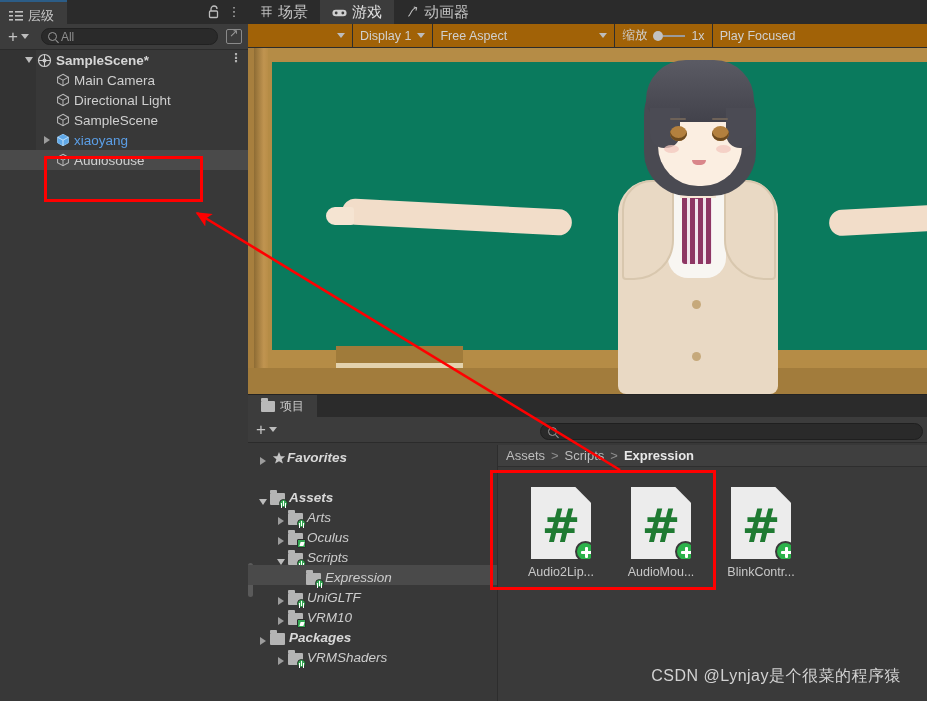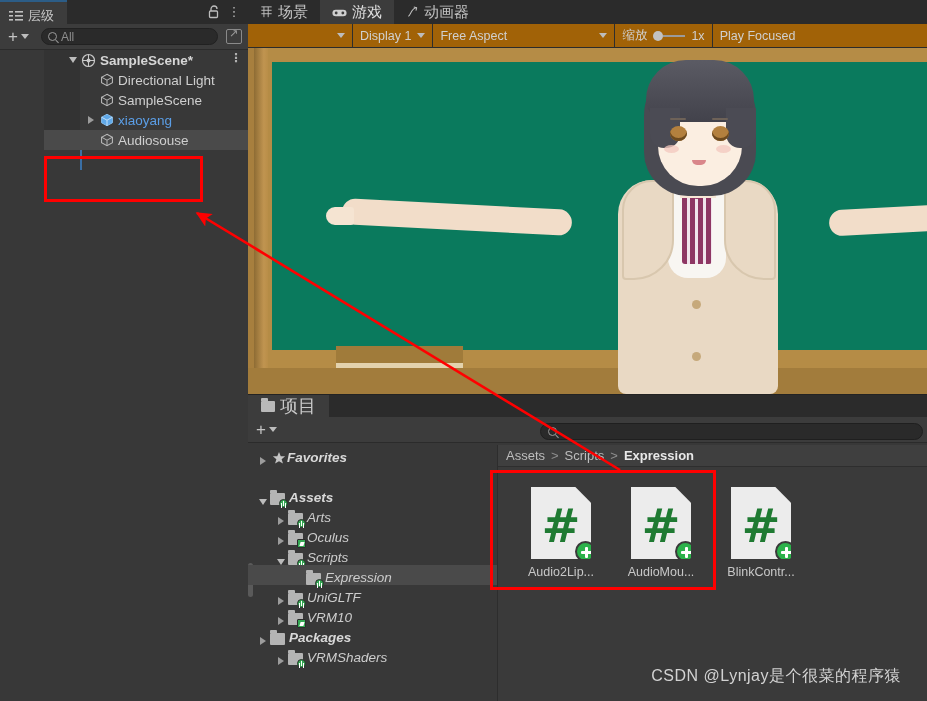"SampleScene*" .hi-tree { margin-left: 44px -> none }
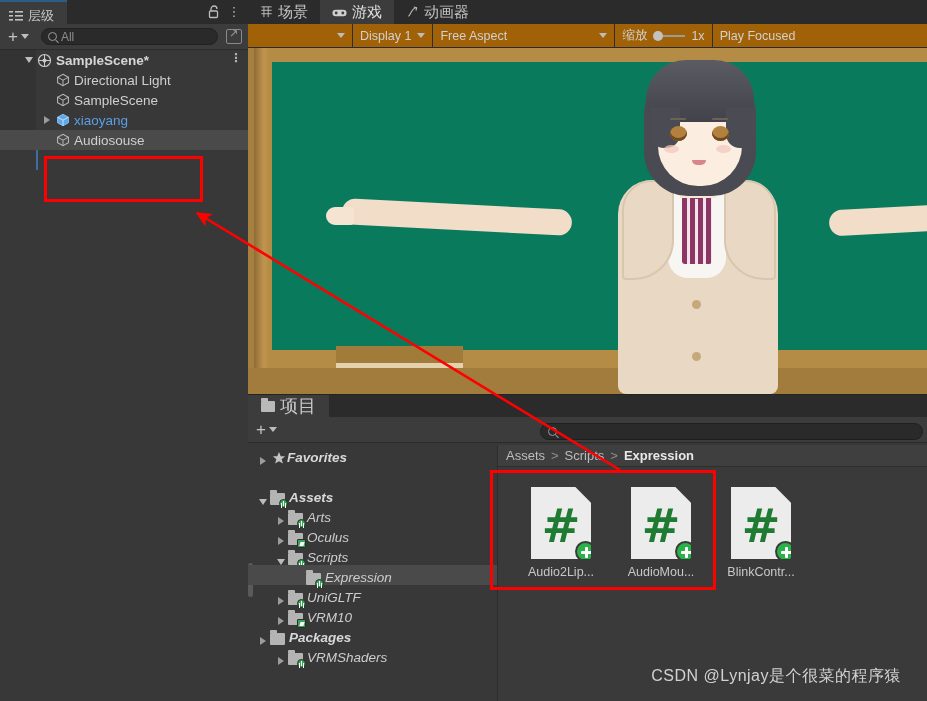"Main Camera" div.hrow { html: none -> <div> <span></span> <span></span> <span> <svg> <path></path> <path></path> </svg> </span> <span>Main Camera</span> </div> }
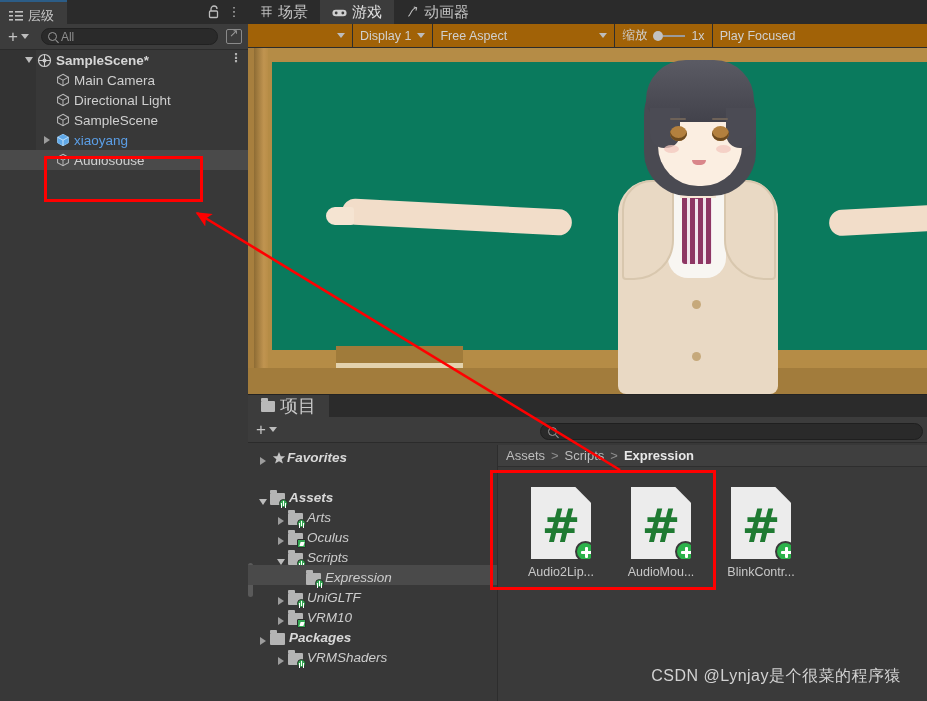"项目" .ptab { font-size: 18px -> 12px }
